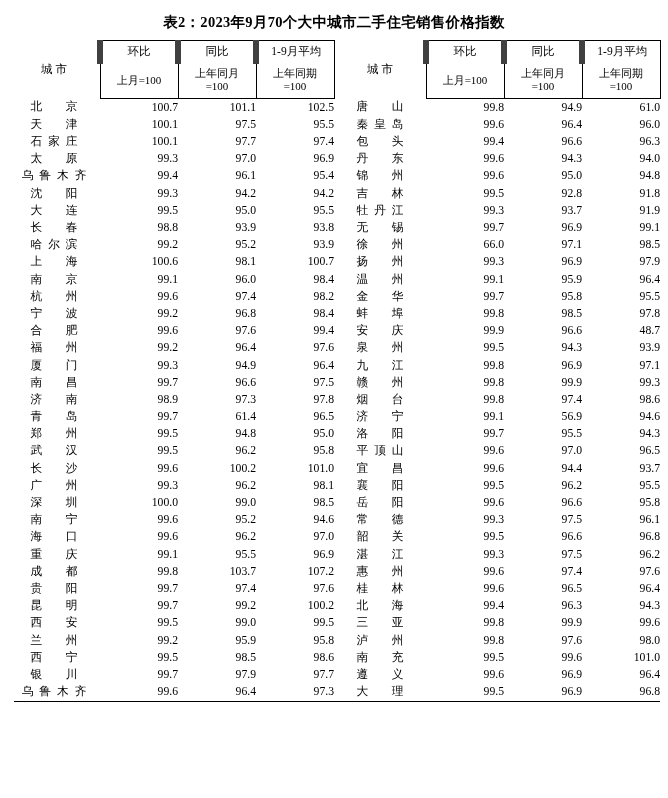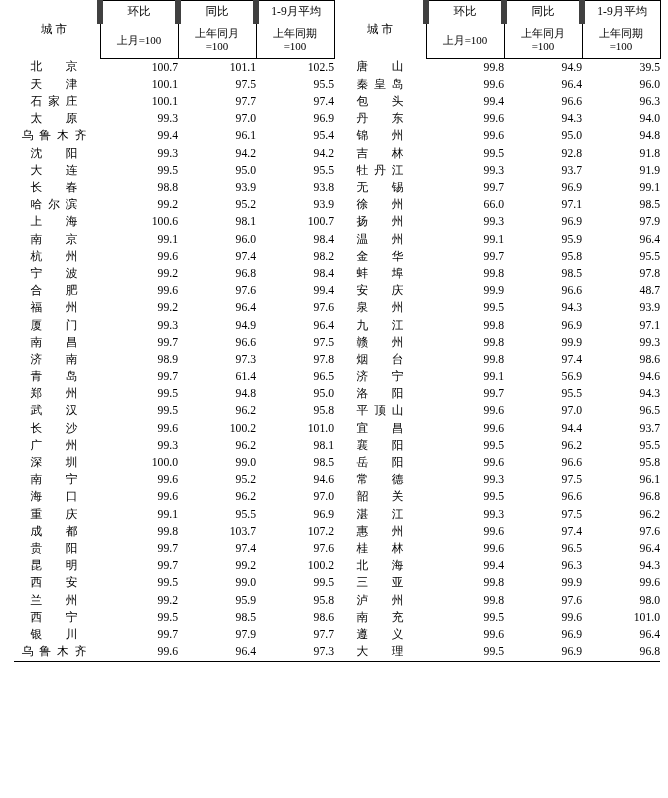"表2：2023年9月70个大中城市二手住宅销售价格指数" div { html: none -> <div>表2：2023年9月70个大中城市二手住宅销售价格指数</div> }
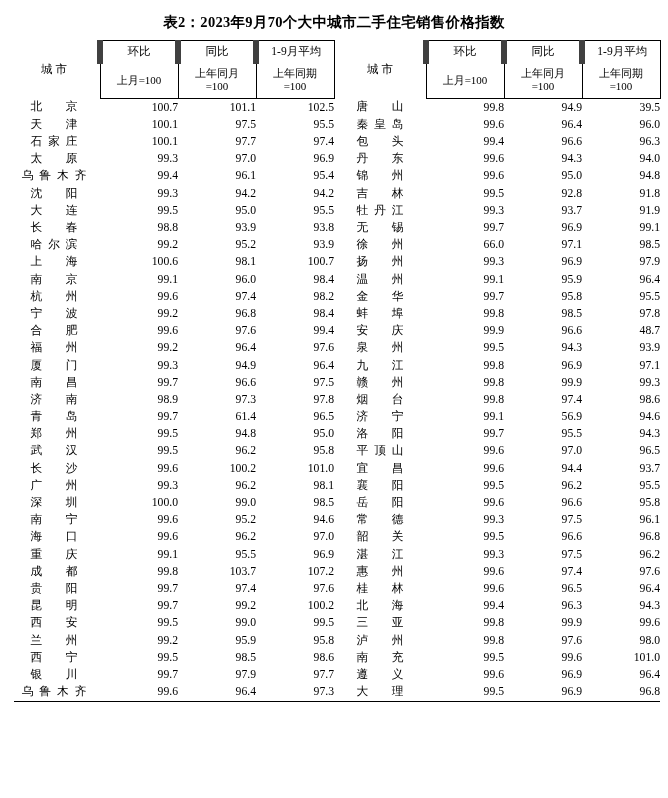"39.5" td.num { text: 39.5 -> 61.0 }
